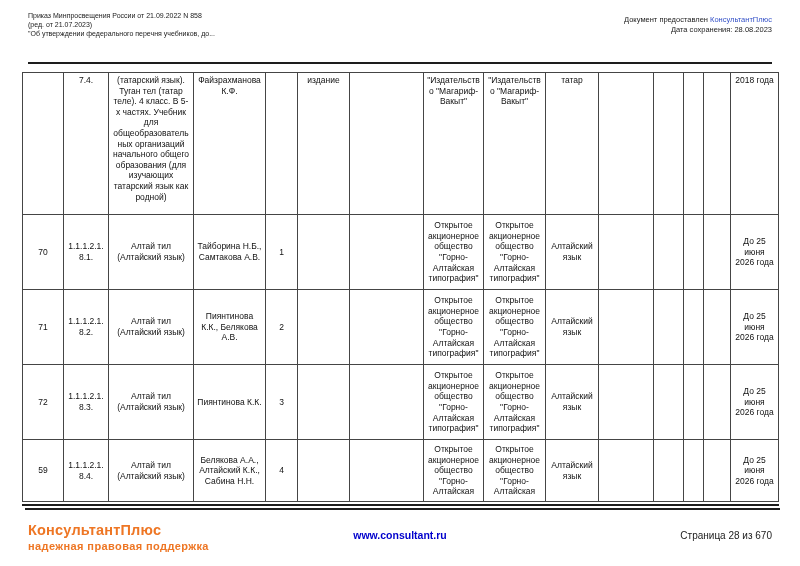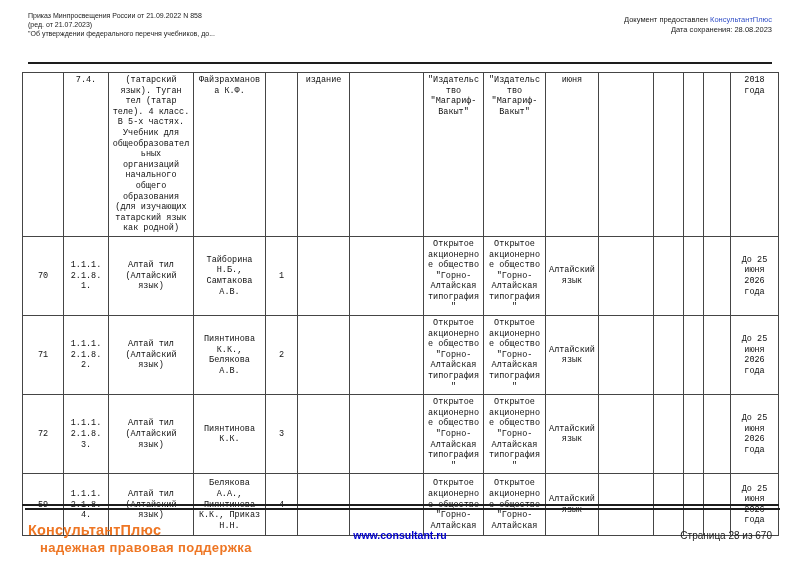"7.4." table.doc { font-family: Liberation Mono, monospace -> Liberation Sans, sans-serif }
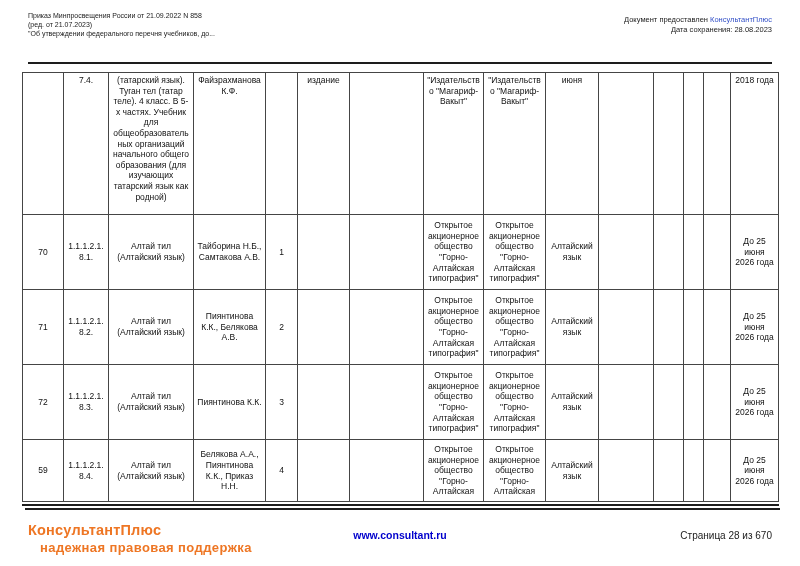"июня" td { text: июня -> татар }
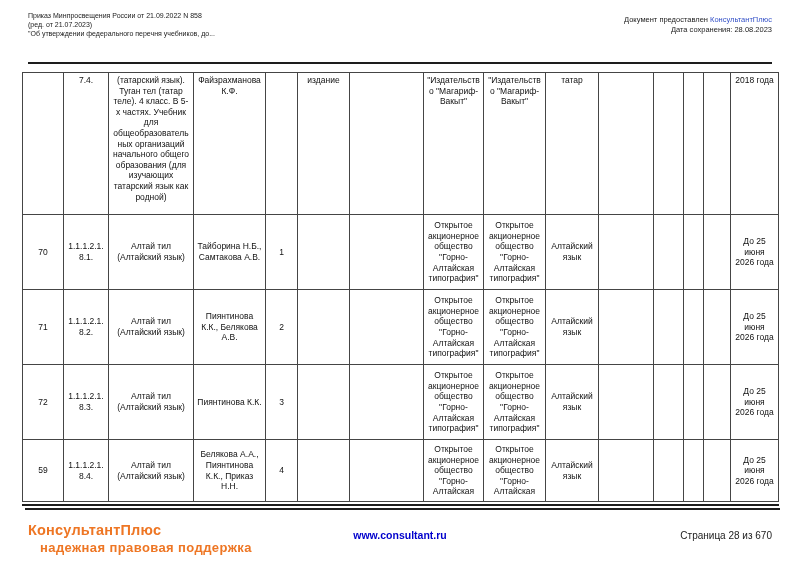"Белякова А.А., Пиянтинова К.К., Приказ" td { text: Пиянтинова К.К., Приказ -> Алтайский К.К., Сабина }
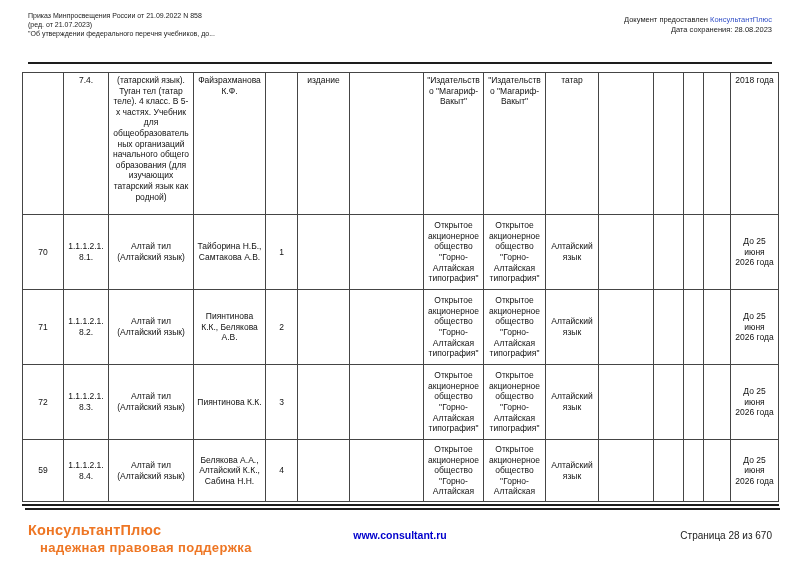"надежная правовая поддержка" .logo-sub { font-size: 13px -> 11px; left: 40px -> 28px }
